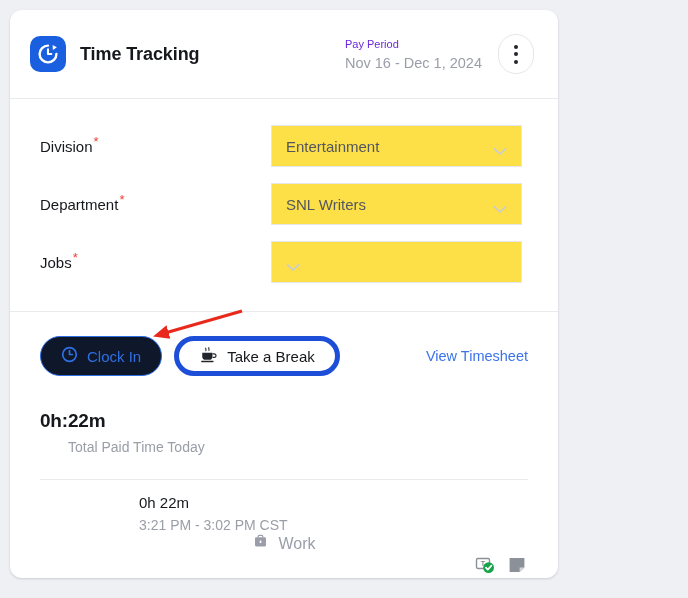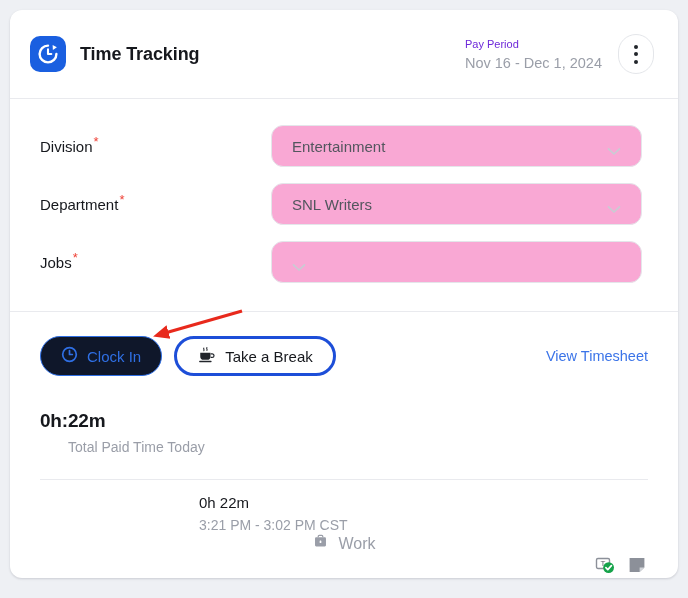"Time Tracking" .card { width: 668px -> 548px }
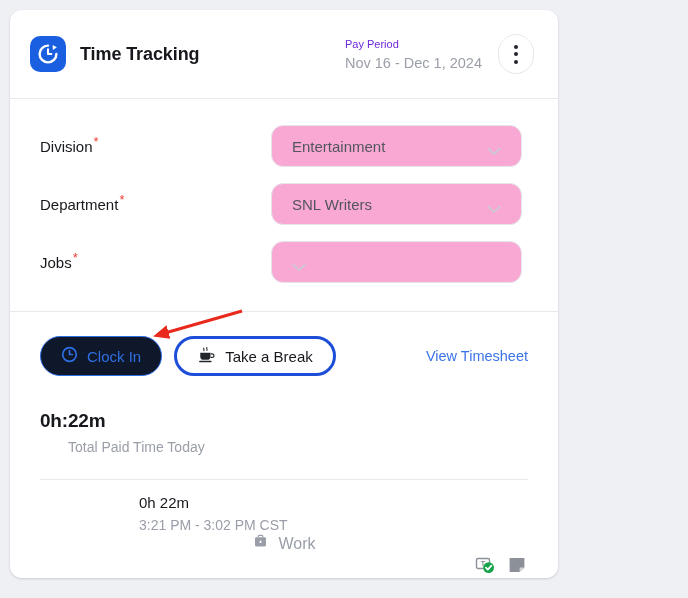"Entertainment" .select-box { background: #f9a8d4 -> #fde047; border-radius: 12px -> 0; padding: 0 20px -> 0 14px }
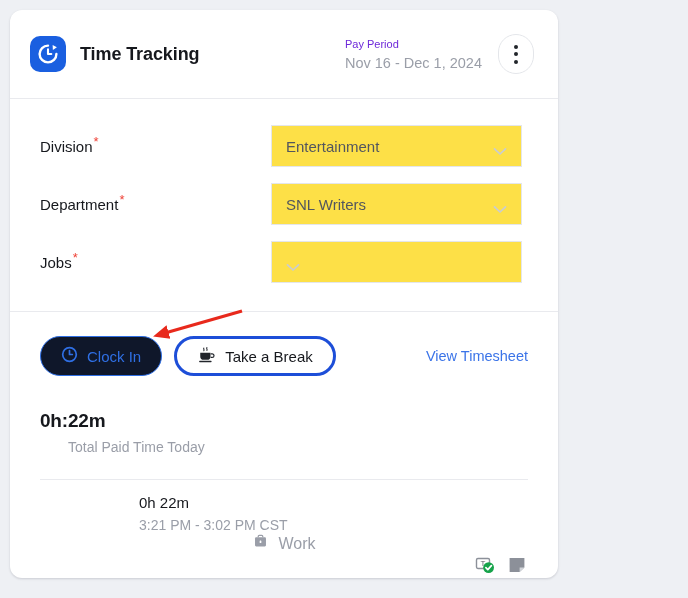"Take a Break" .btn-break { border: 3px solid #1d4ed8 -> 5px solid #1d4ed8 }
